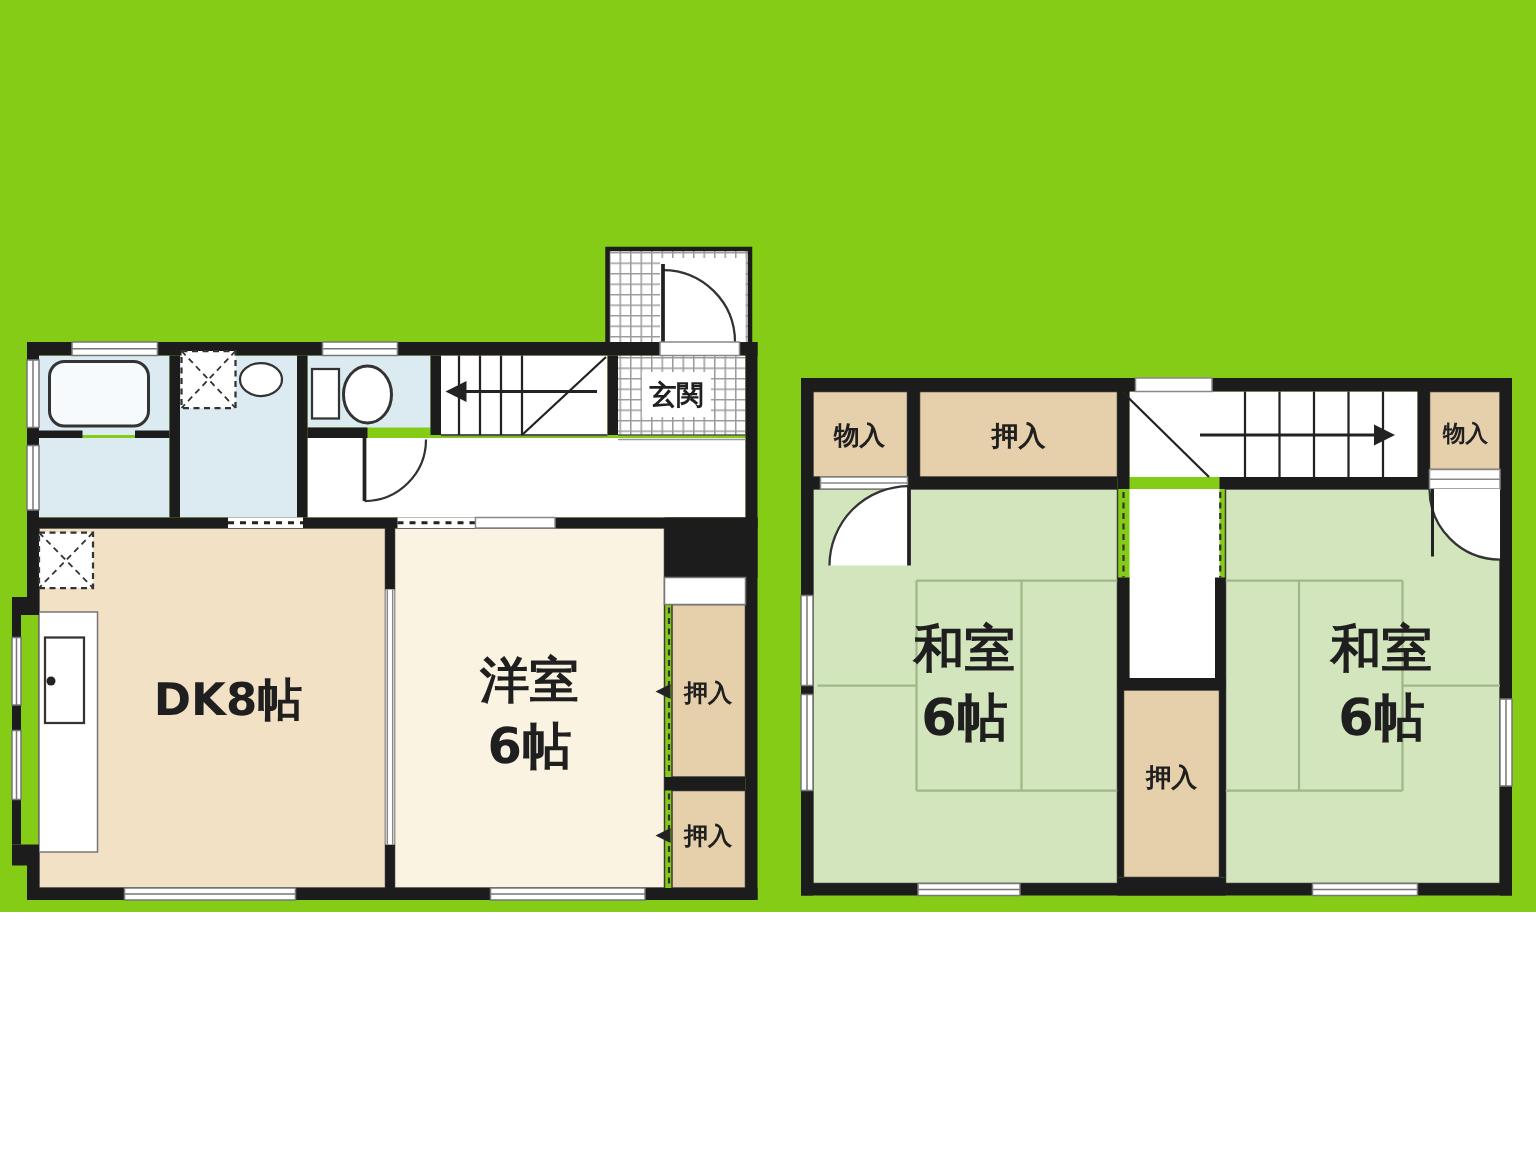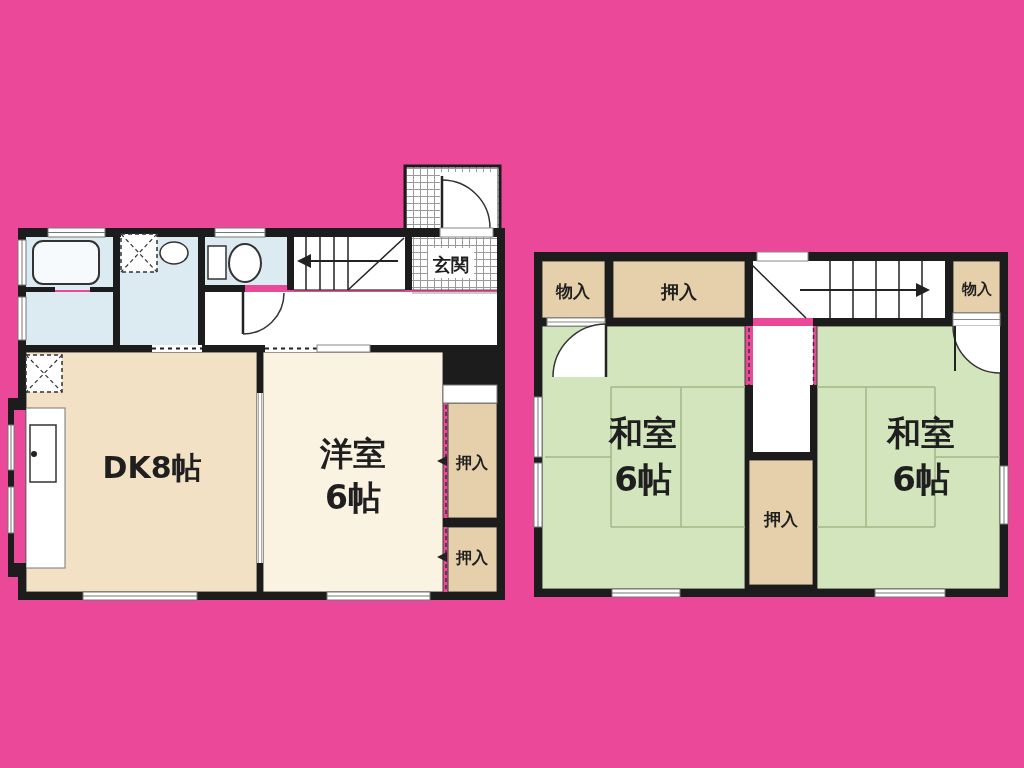"玄関" .canvas { background: #ec4899 -> #84cc16; height: 768px -> 608px }
